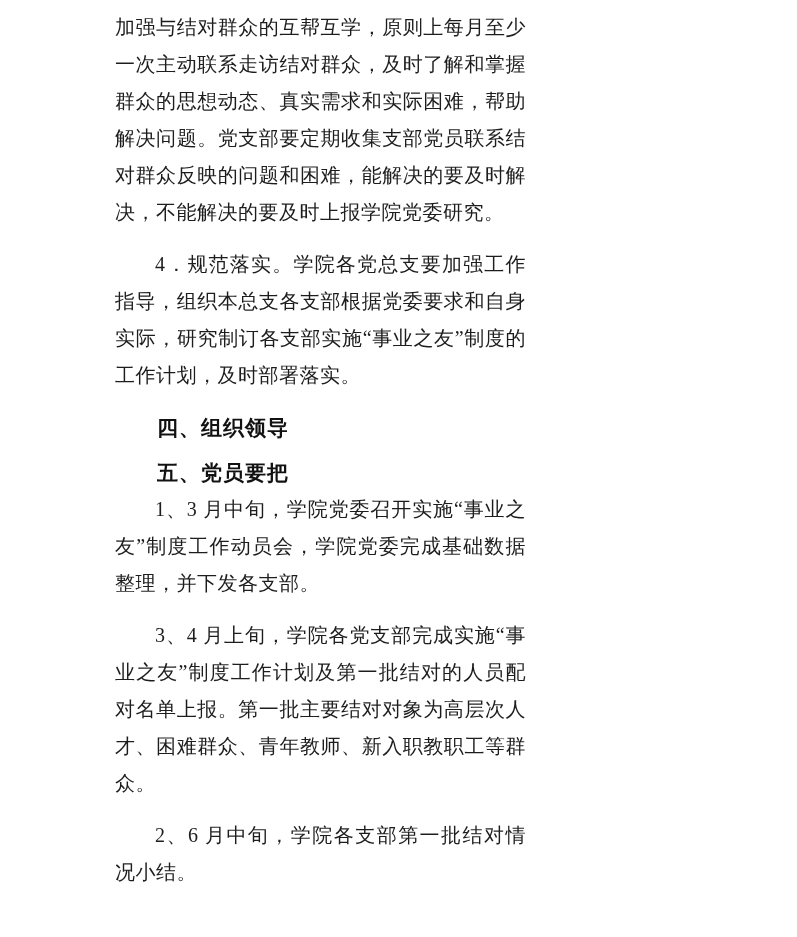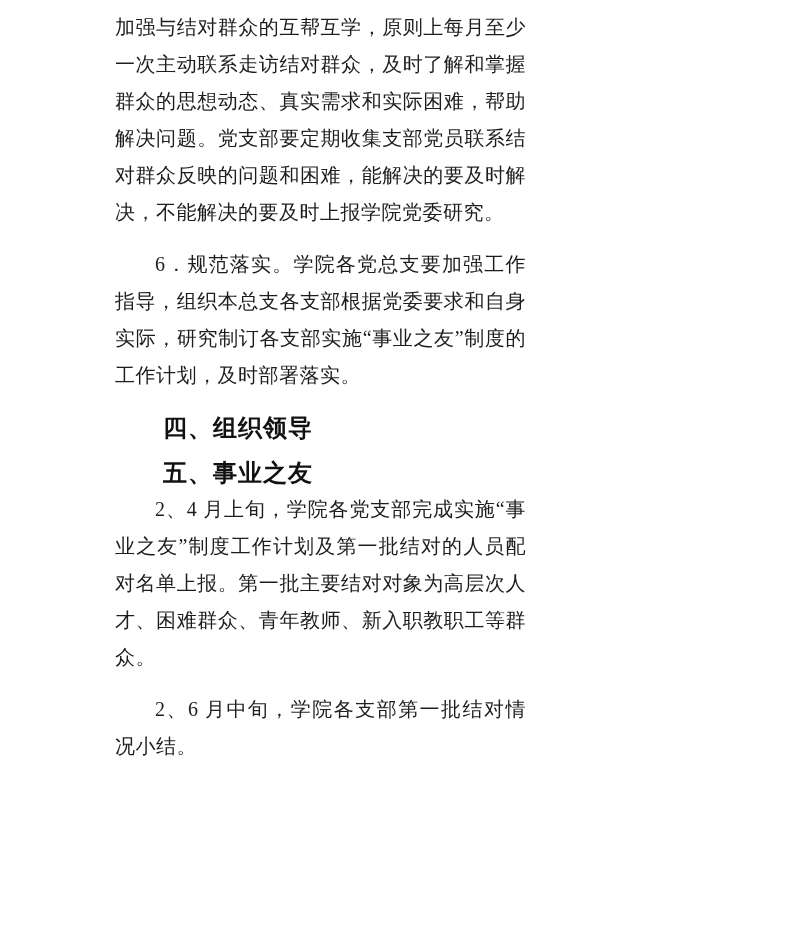"6．规范落实。学院各党总支要加强工作指导，组织本总支各支部根据党委要求和自身实际" p.para { text: 6 -> 4 }
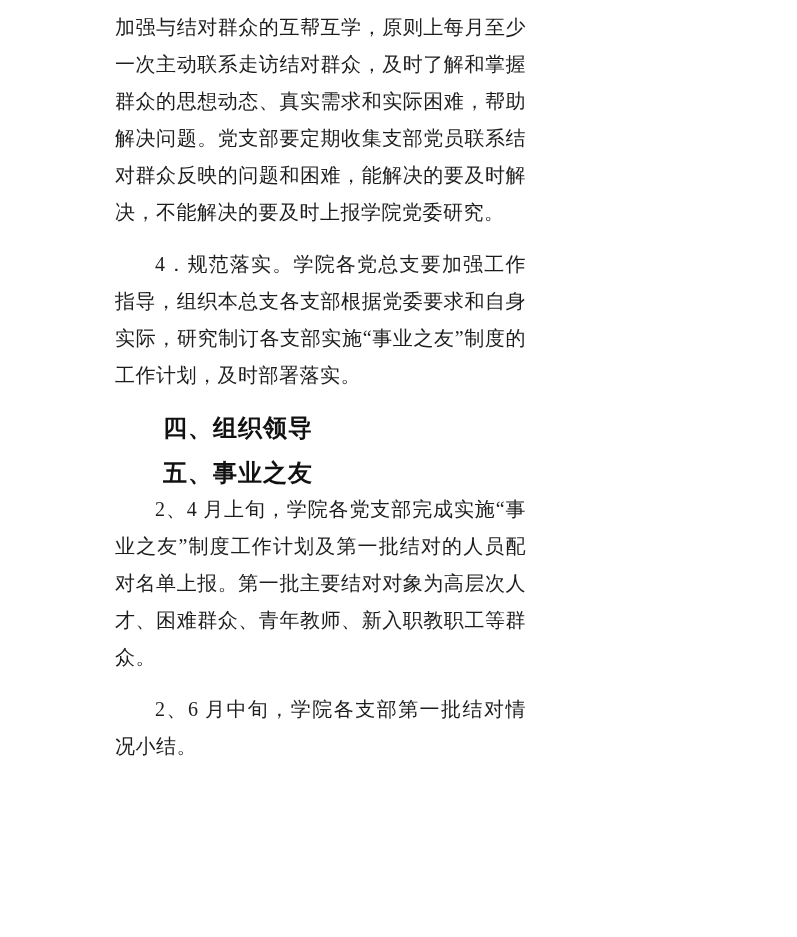"四、组织领导" .heading { font-size: 24px -> 21px }
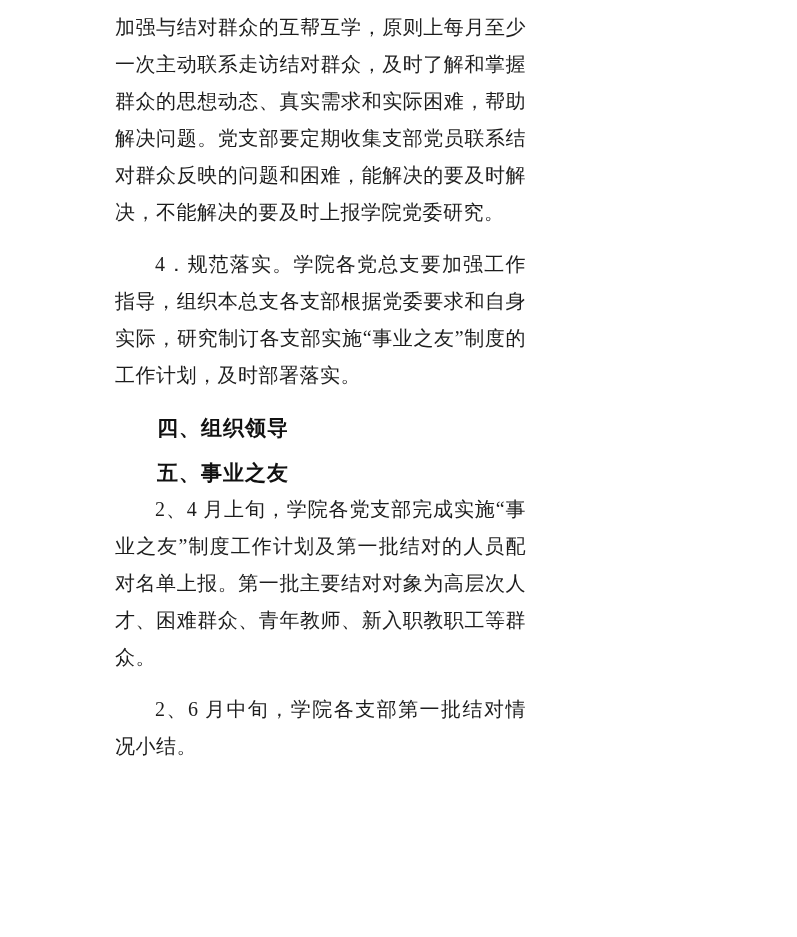"五、事业之友" h2.heading { text: 事业之友 -> 党员要把 }
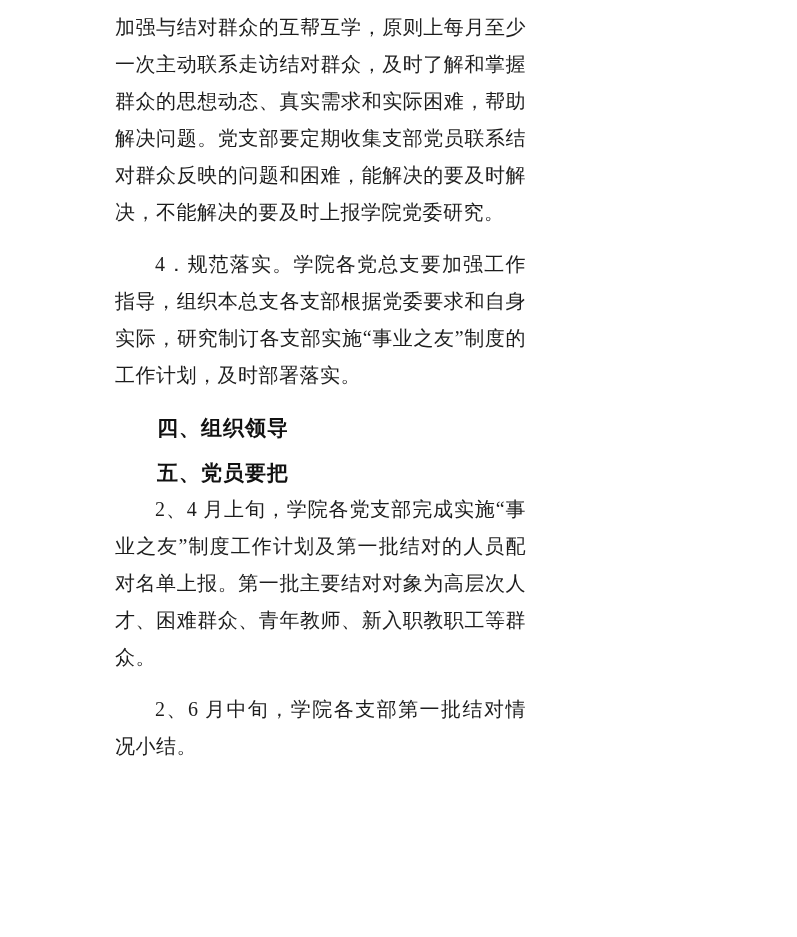"1、3" p.para { html: none -> <p>1、3 月中旬，学院党委召开实施“事业之友”制度工作动员会，学院党委完成基础数据整理，并下发各支部。</p> }
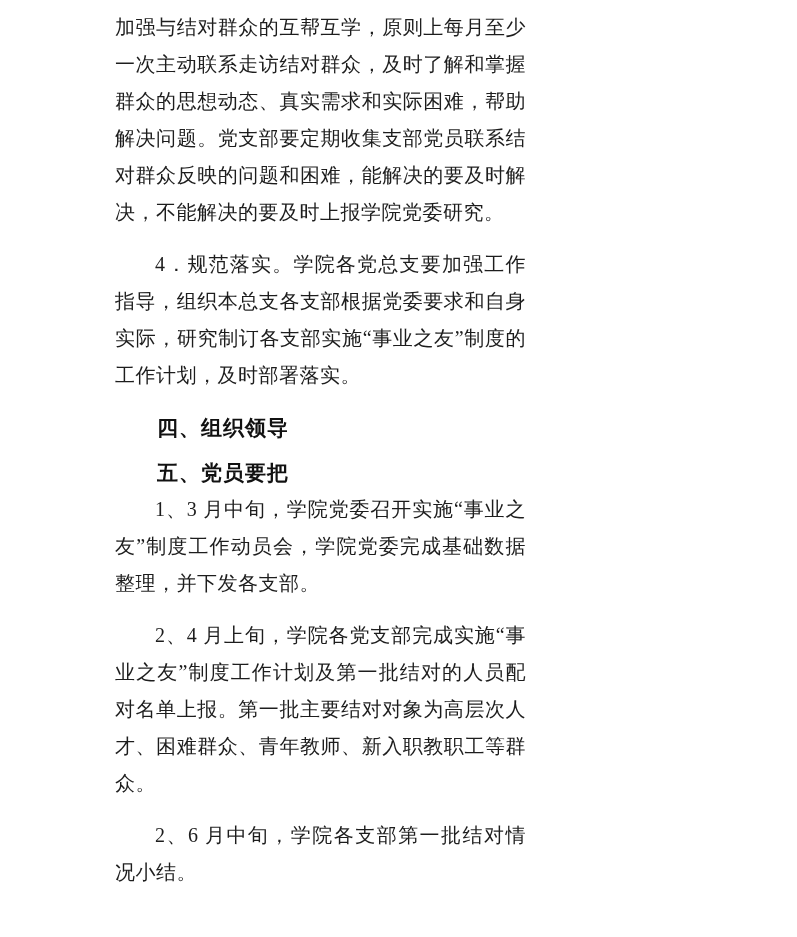"2、4" p.para { text: 2 -> 3 }
